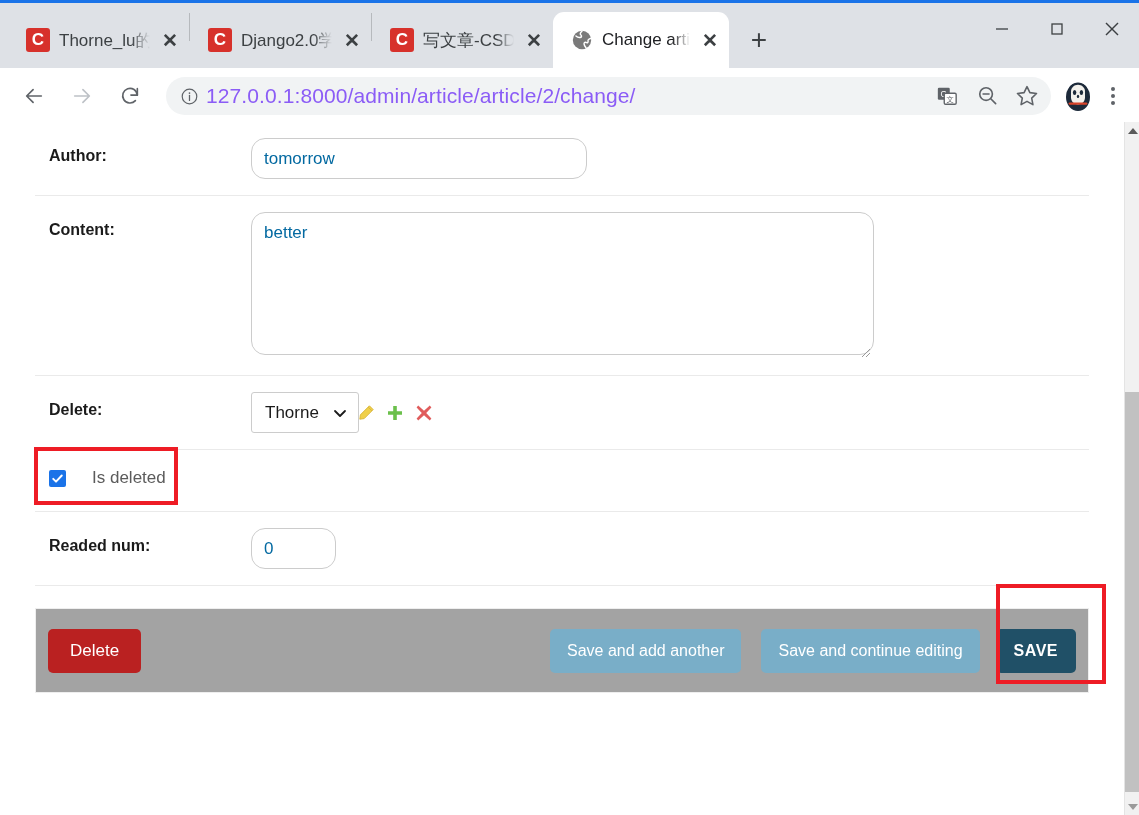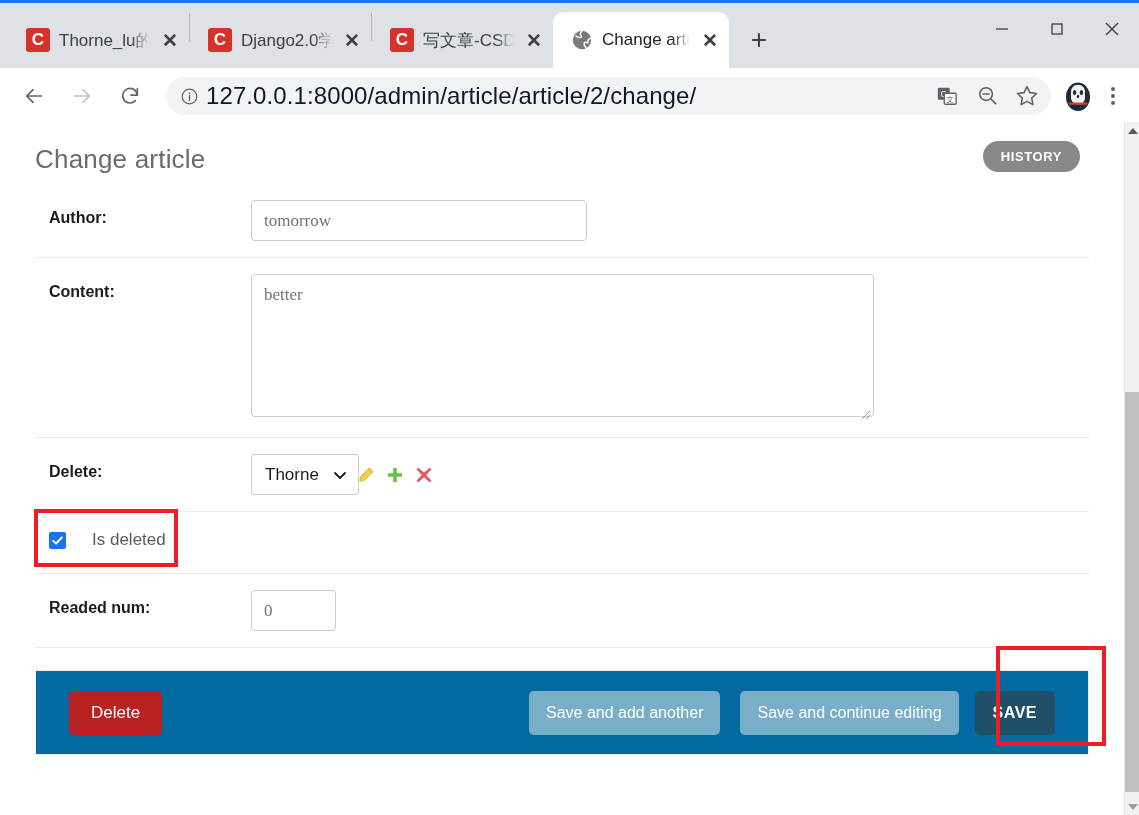"127.0.0.1:8000/admin/article/article/2/c" .url { color: #0f172a -> #8b5cf6; font-size: 24px -> 21px }
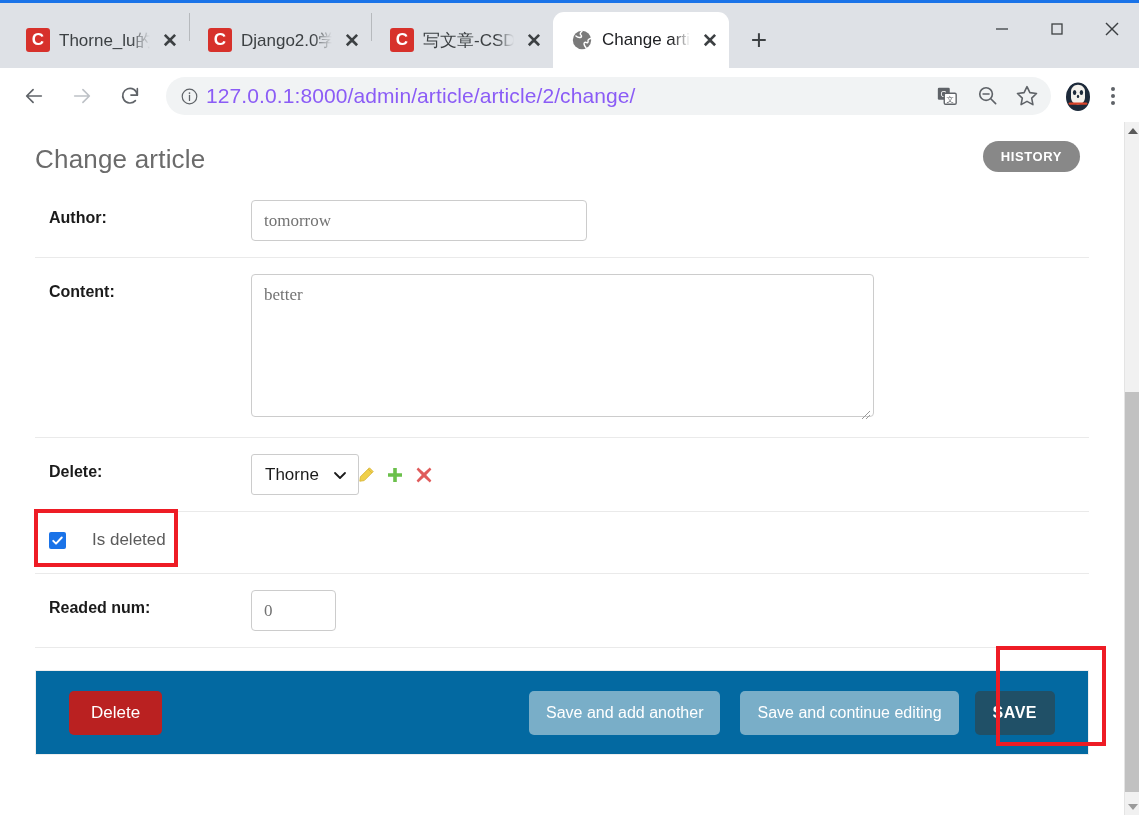"Change article" div.page-head { html: <div> <div>Change article</div> <button>HISTORY</button> </div> -> none }
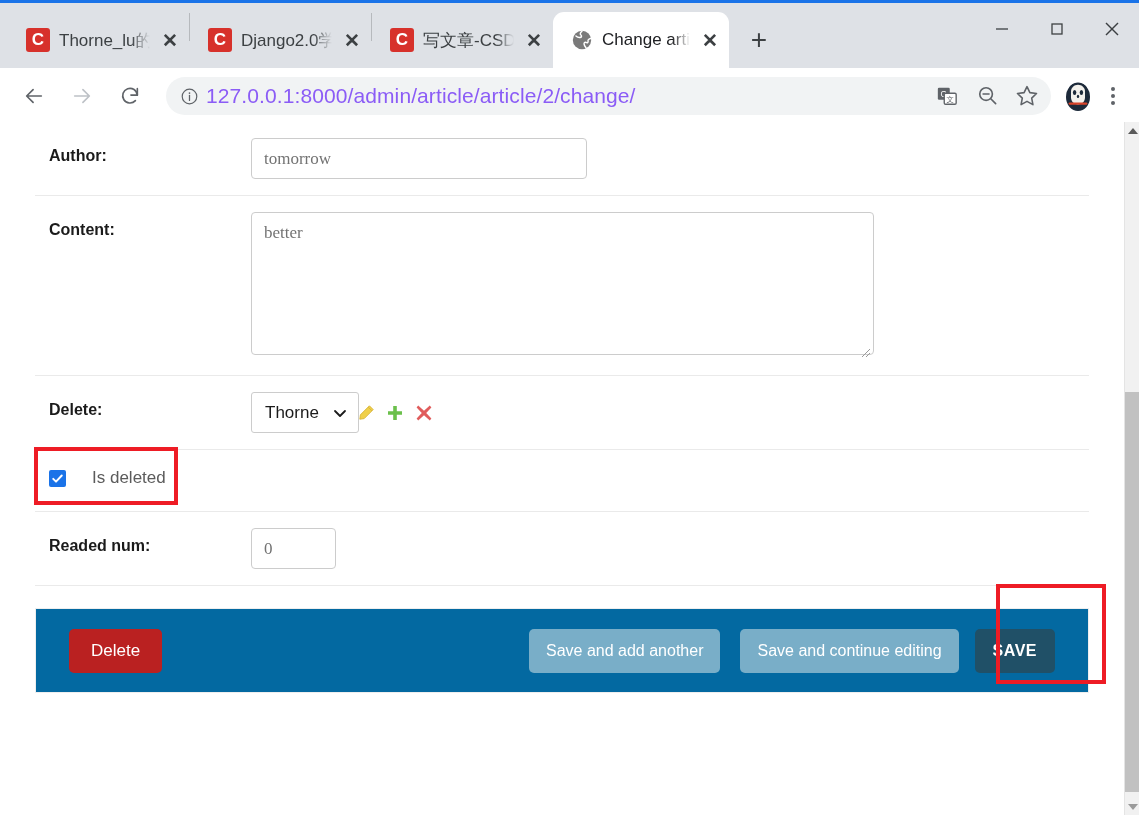"tomorrow" input.text, textarea.text { border-radius: 4px -> 14px; color: #737373 -> #0369a1; font-family: Liberation Serif, serif -> Liberation Sans, sans-serif }
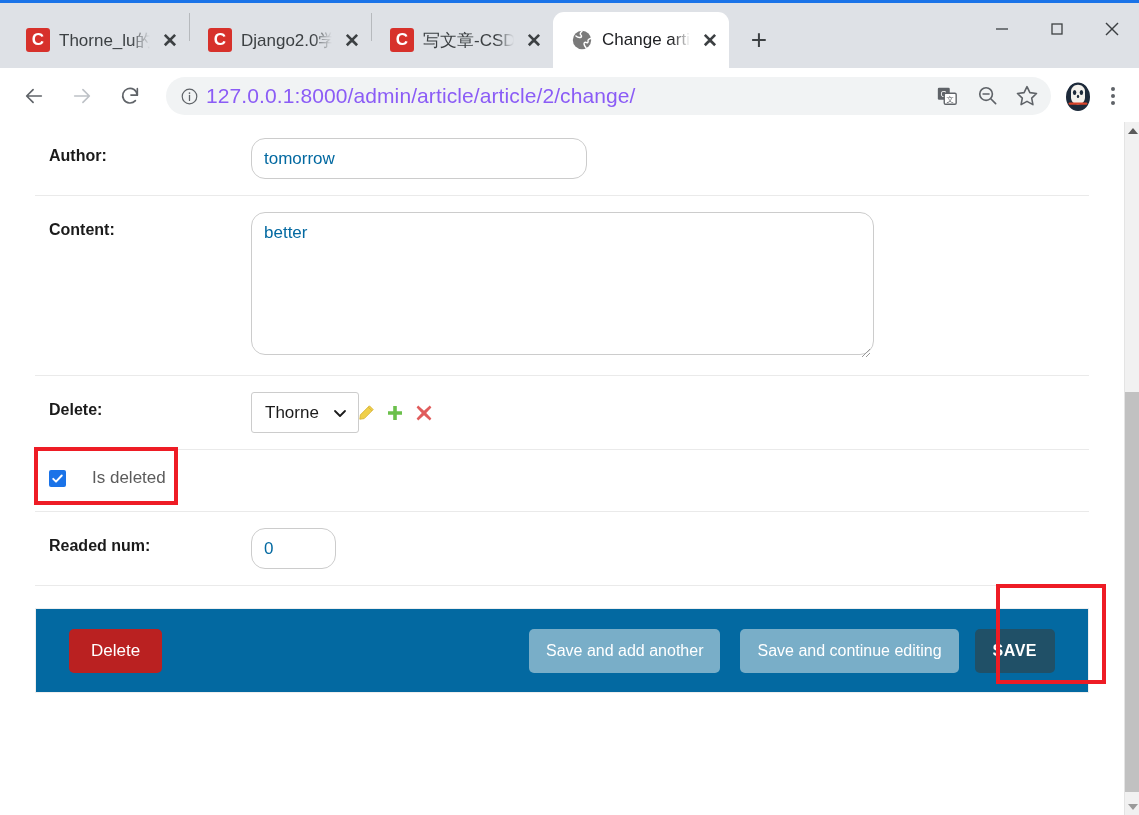"Delete" .submit-row { background: #0369a1 -> #a3a3a3; padding: 0 33px -> 0 12px }
